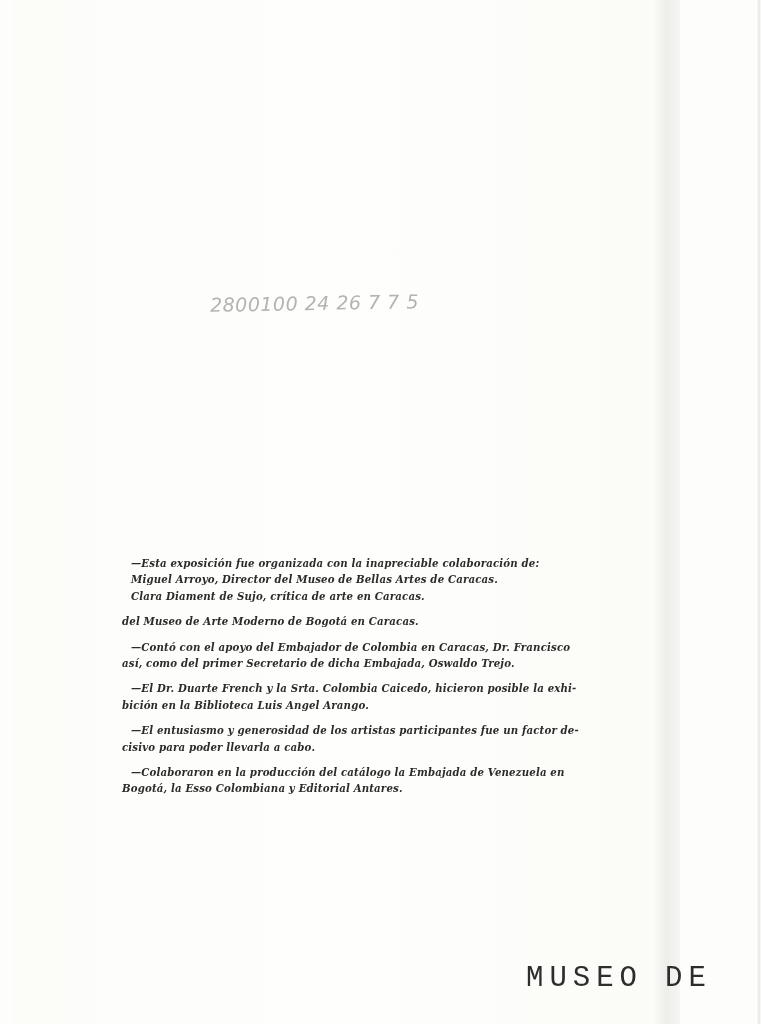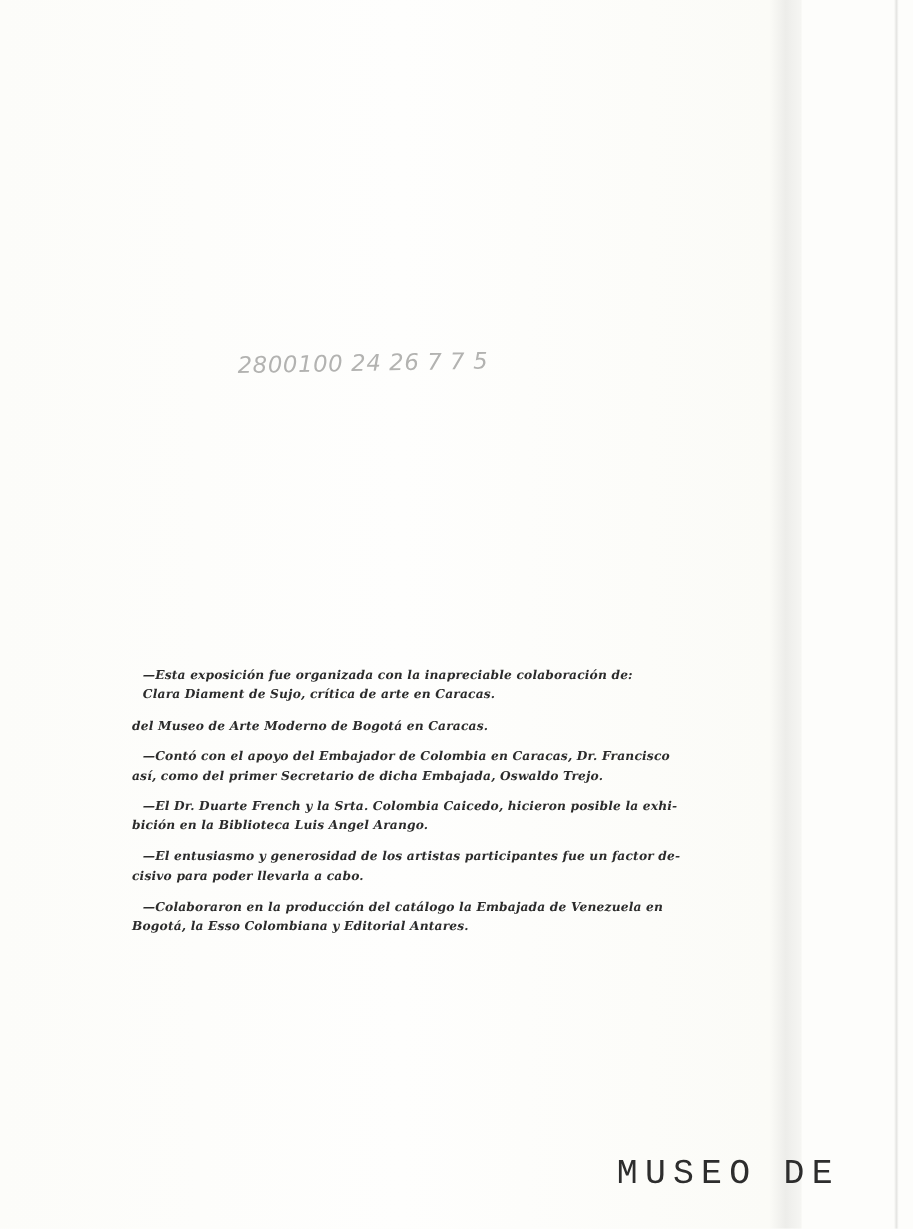"2800100 24 26 7 7" .page { left: 0 -> 12px }
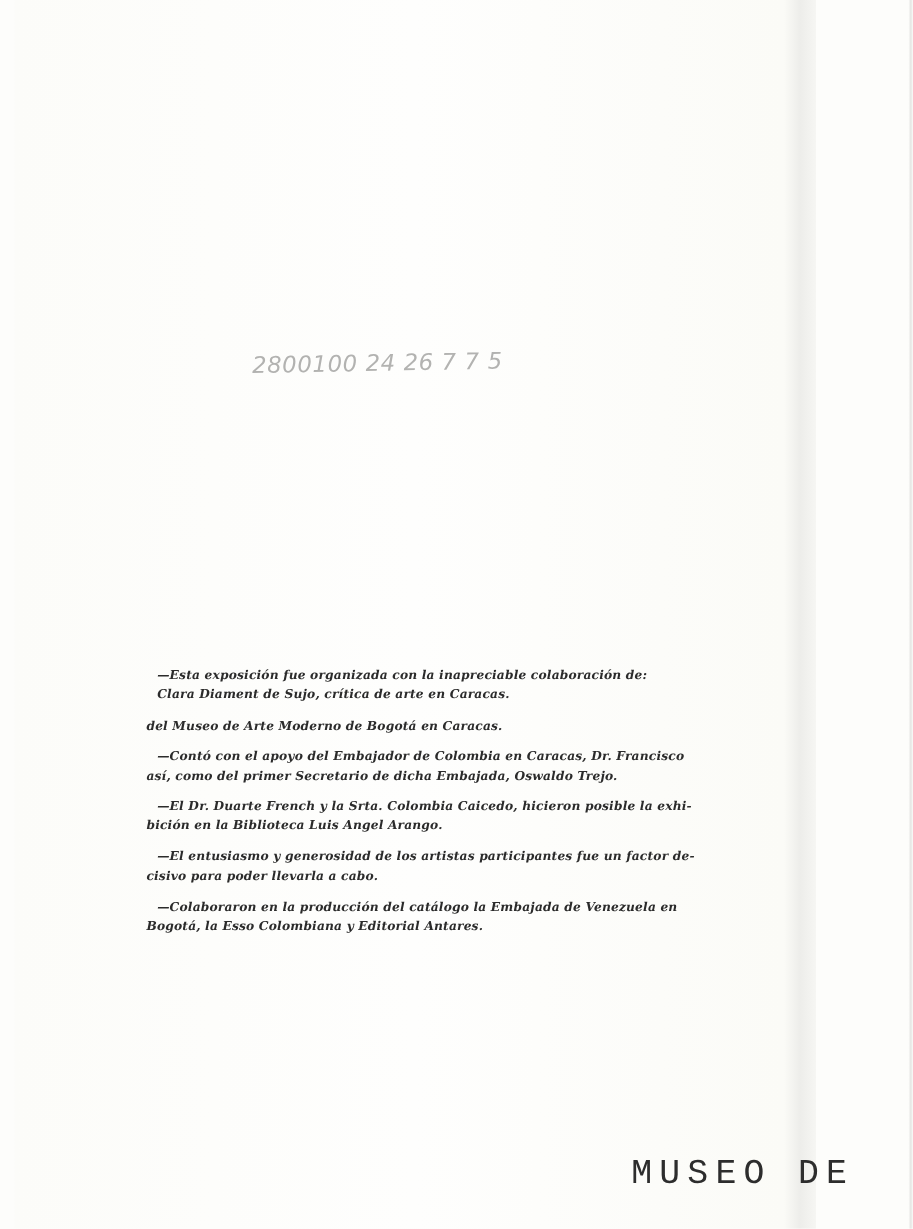"Miguel Arroyo, Director del Museo" span.line { html: none -> <span>Miguel Arroyo, Director del Museo de Bellas Artes de Caracas.</span> }
